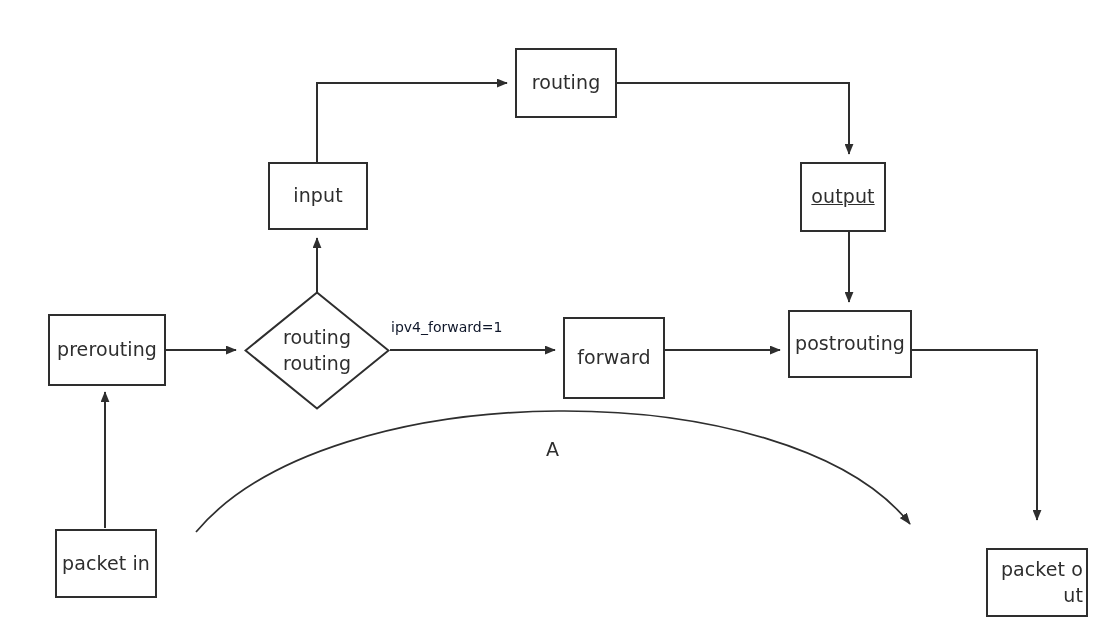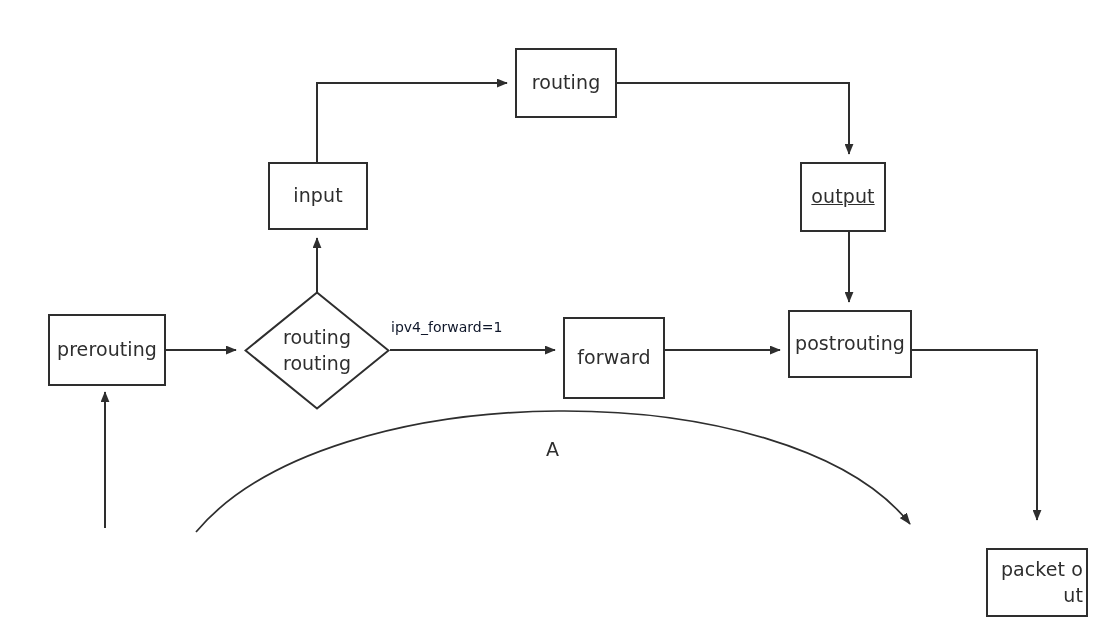"packet in" div.node { html: none -> <div> <span>packet in</span> </div> }
